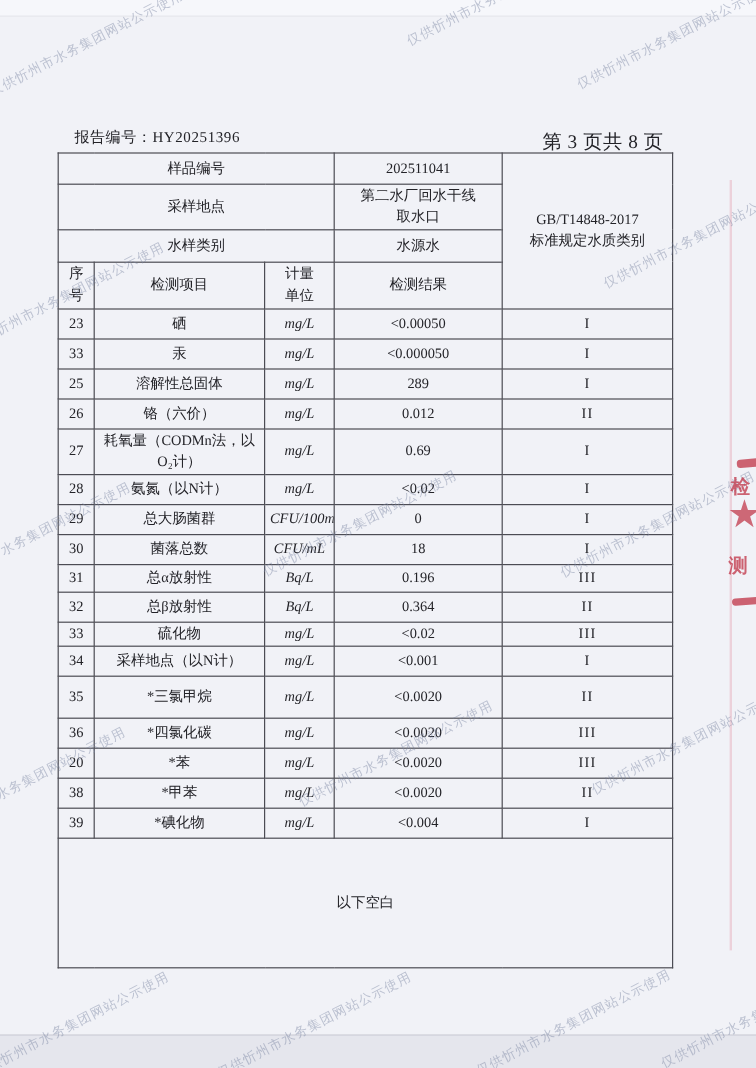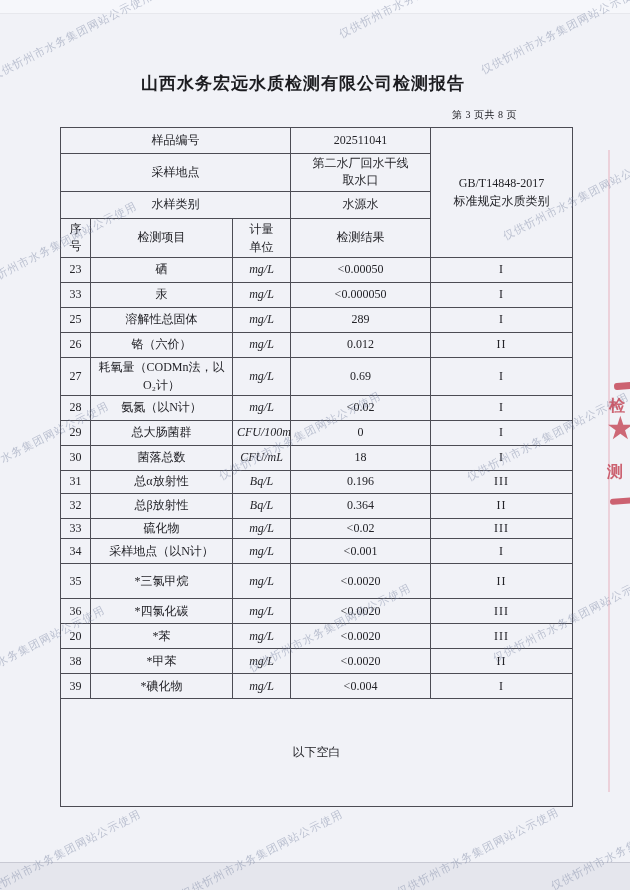"山西水务宏远水质检测有限公司检测报告" div.doc-title { html: <div>山西水务宏远水质检测有限公司检测报告</div> -> none }
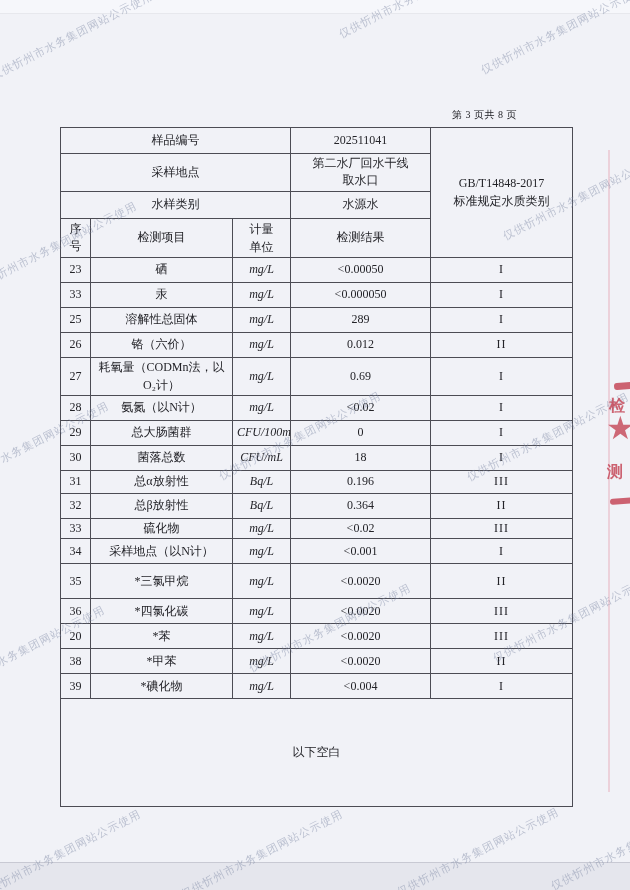"报告编号：HY20251396" div.meta-left { html: none -> <div><span>报告编号：</span><span>HY20251396</span></div> }
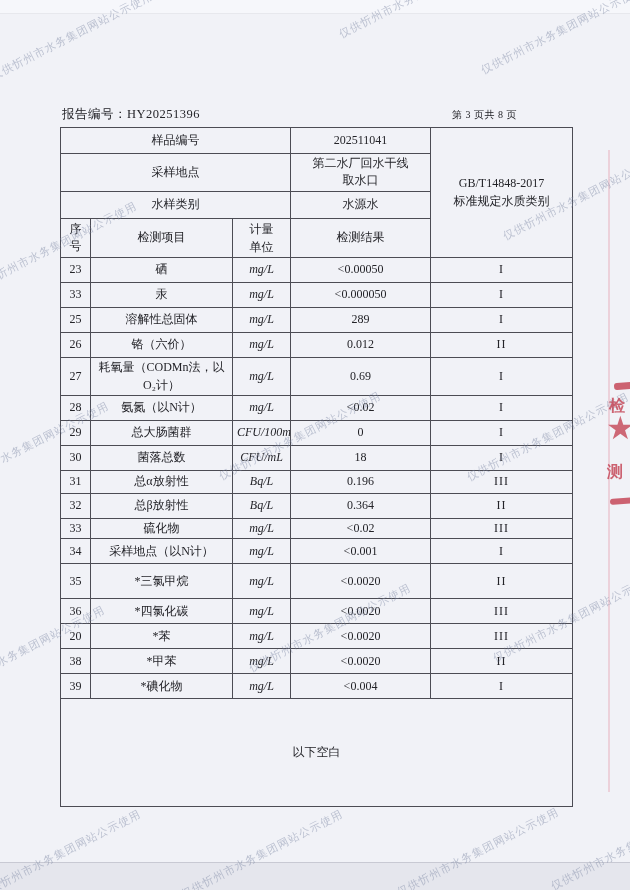"第 3 页共 8 页" .meta-right { font-size: 10px -> 16px }
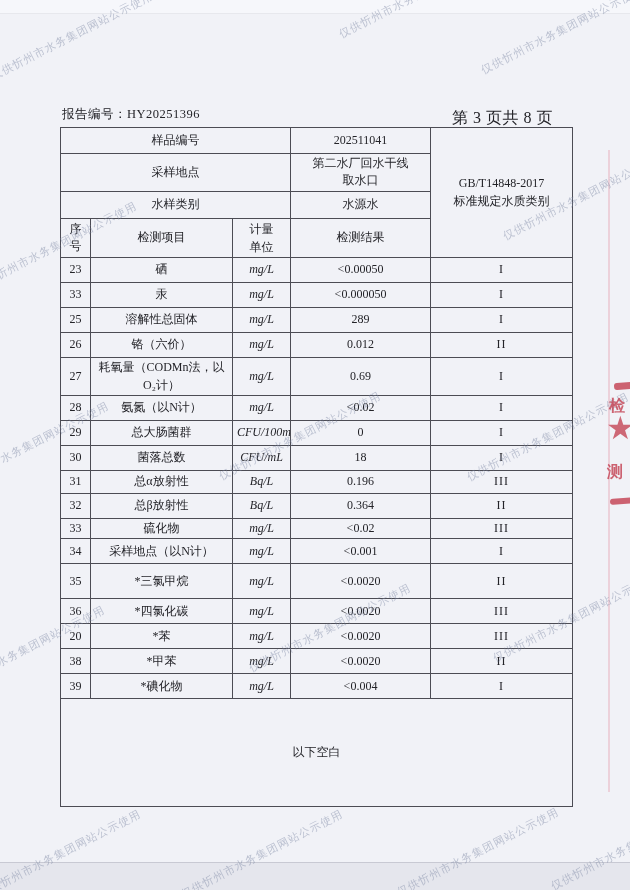"样品编号" table.report { left: 60px -> 48px }
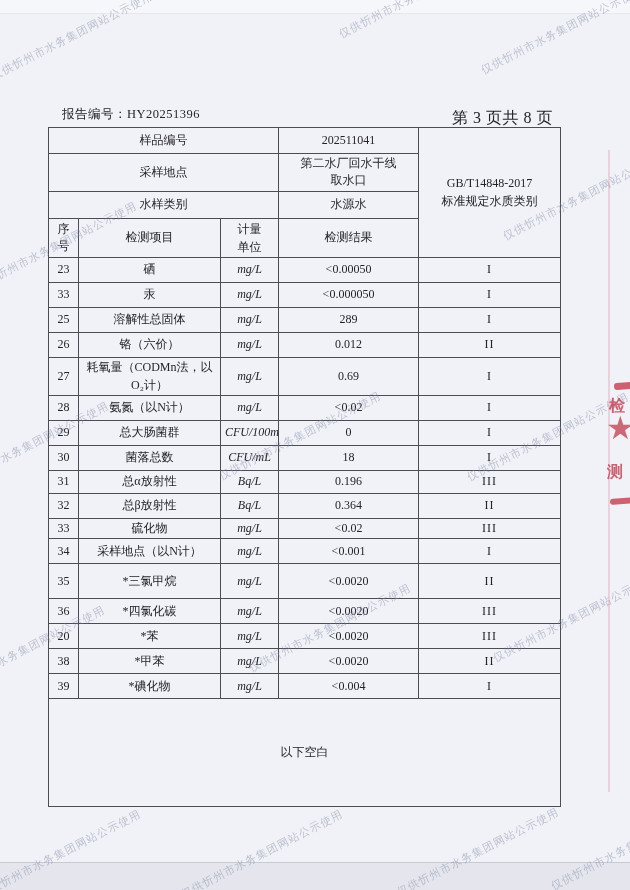"计量单位" .wrap-narrow { font-family: none -> Liberation Mono, monospace }
